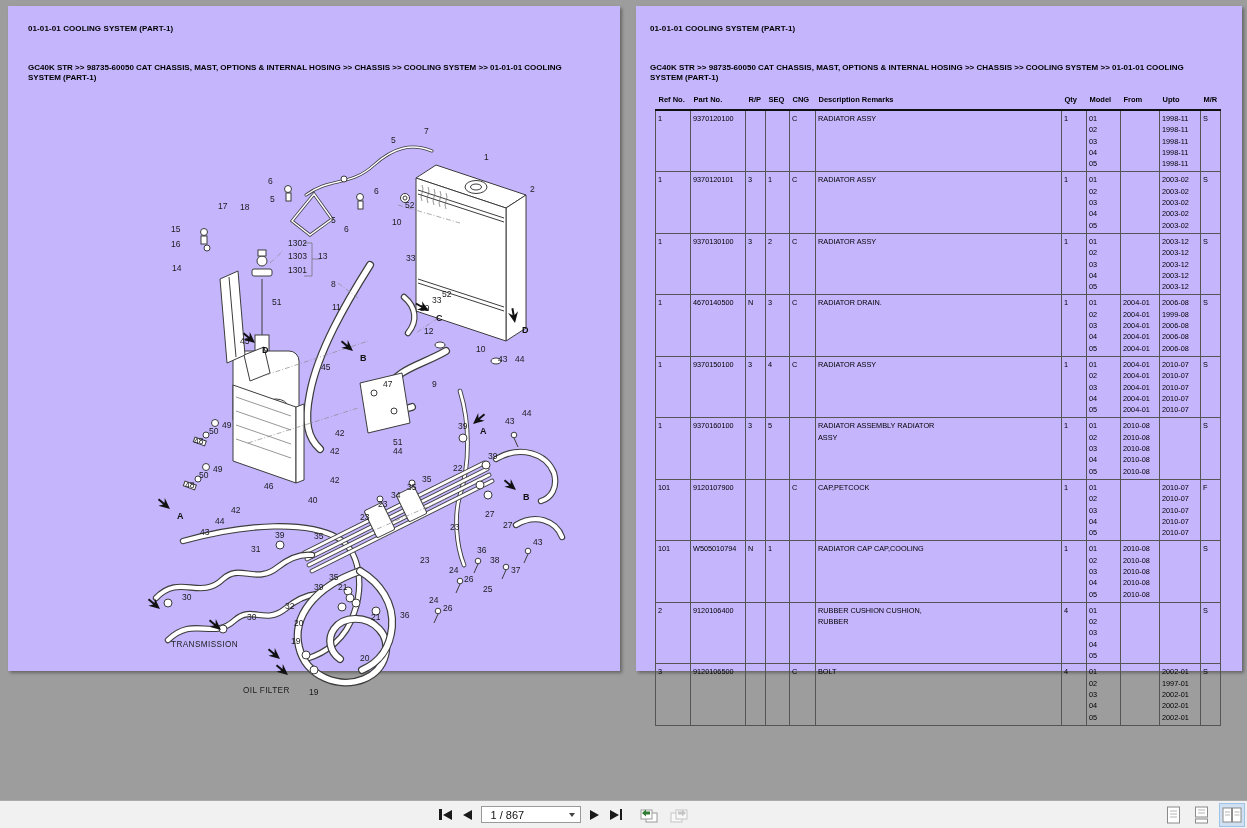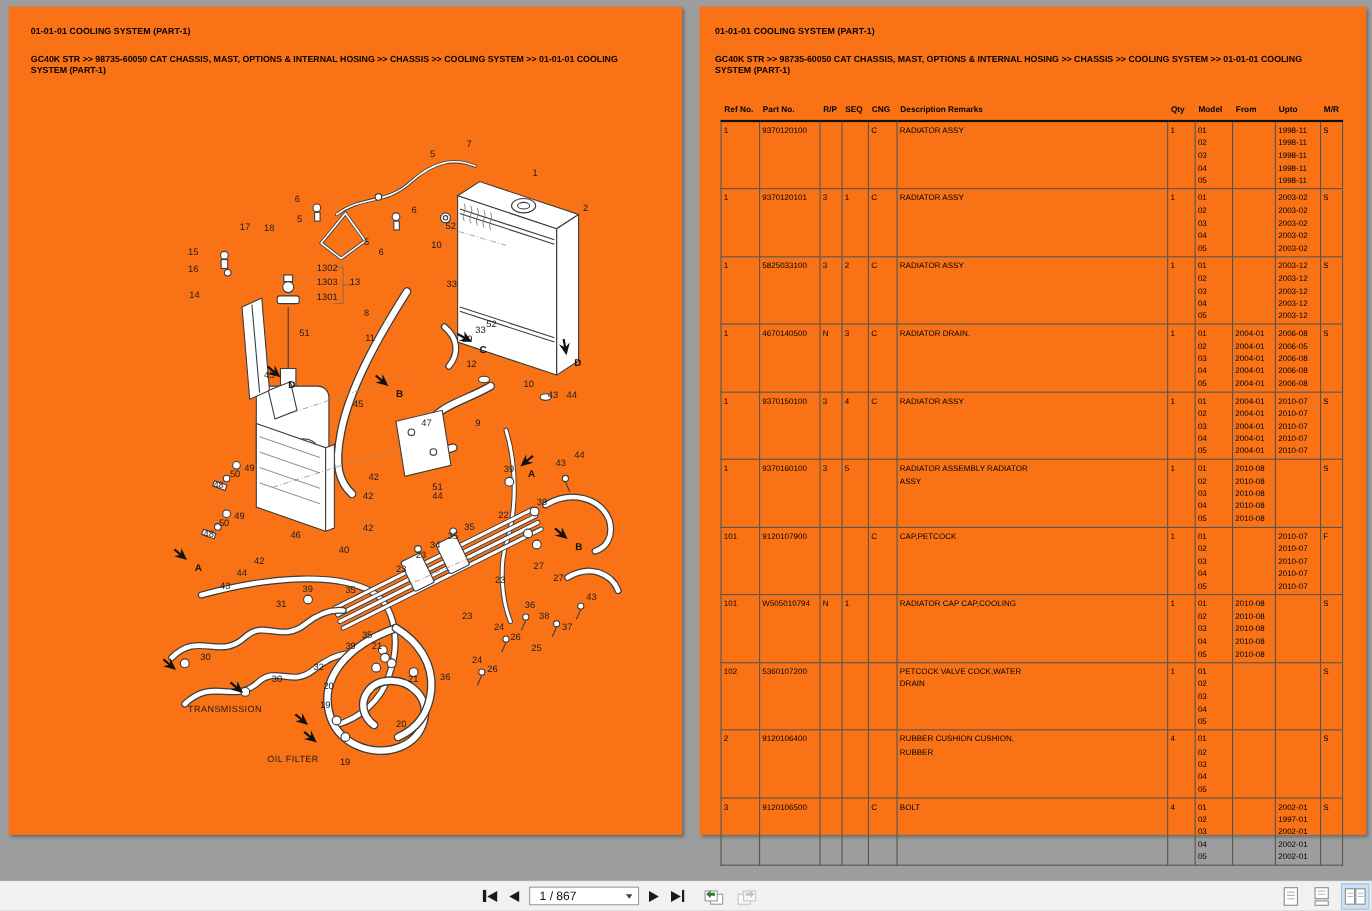"01-01-01 COOLING SYSTEM (PART-1)" .page { background: #f97316 -> #c4b5fd; height: 753px -> 665px }
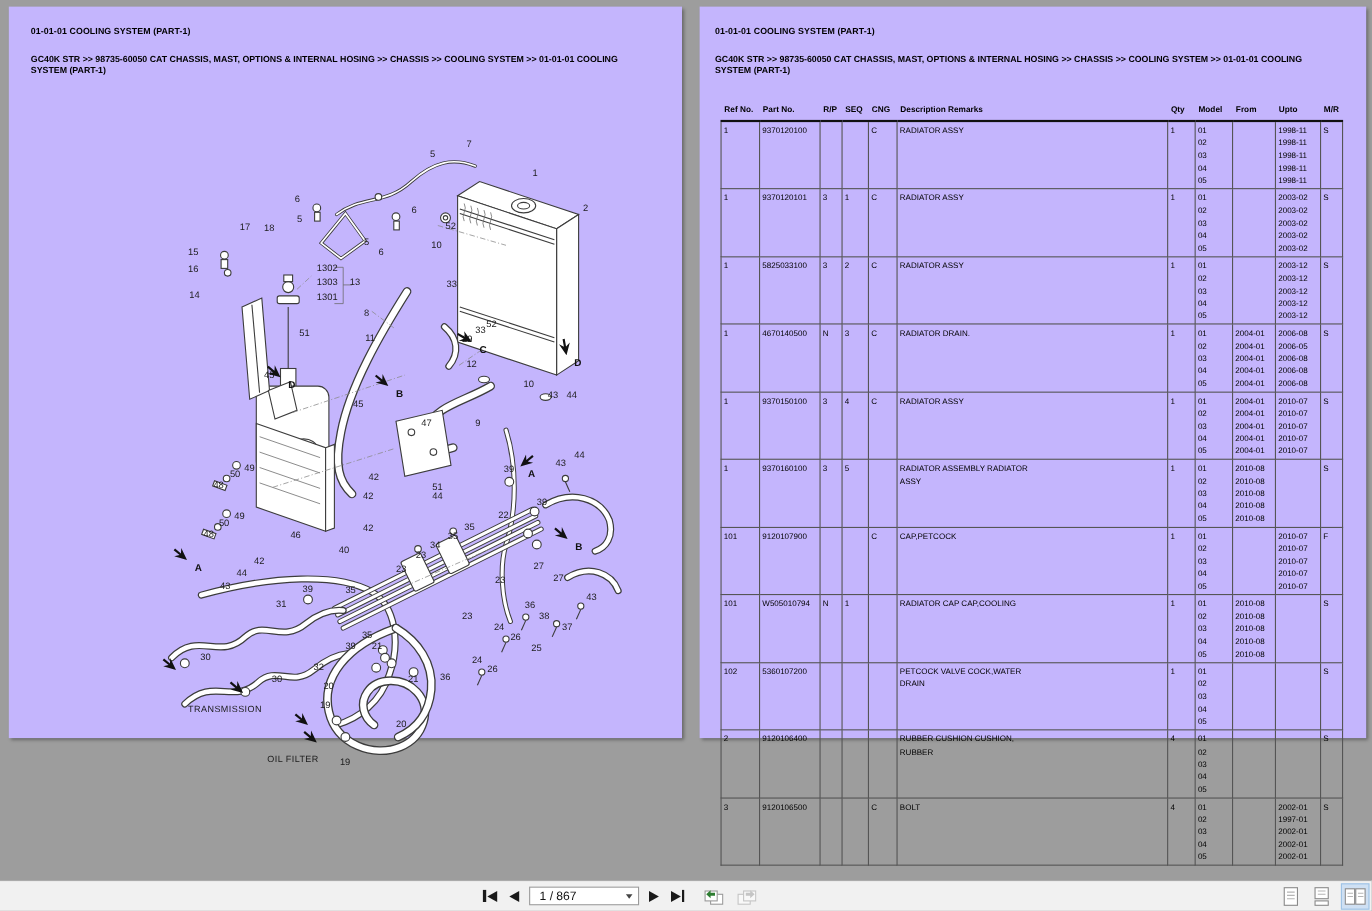"GC40K STR >> 98735-60050 CAT" .pg-crumb { margin-top: 16px -> 30px }
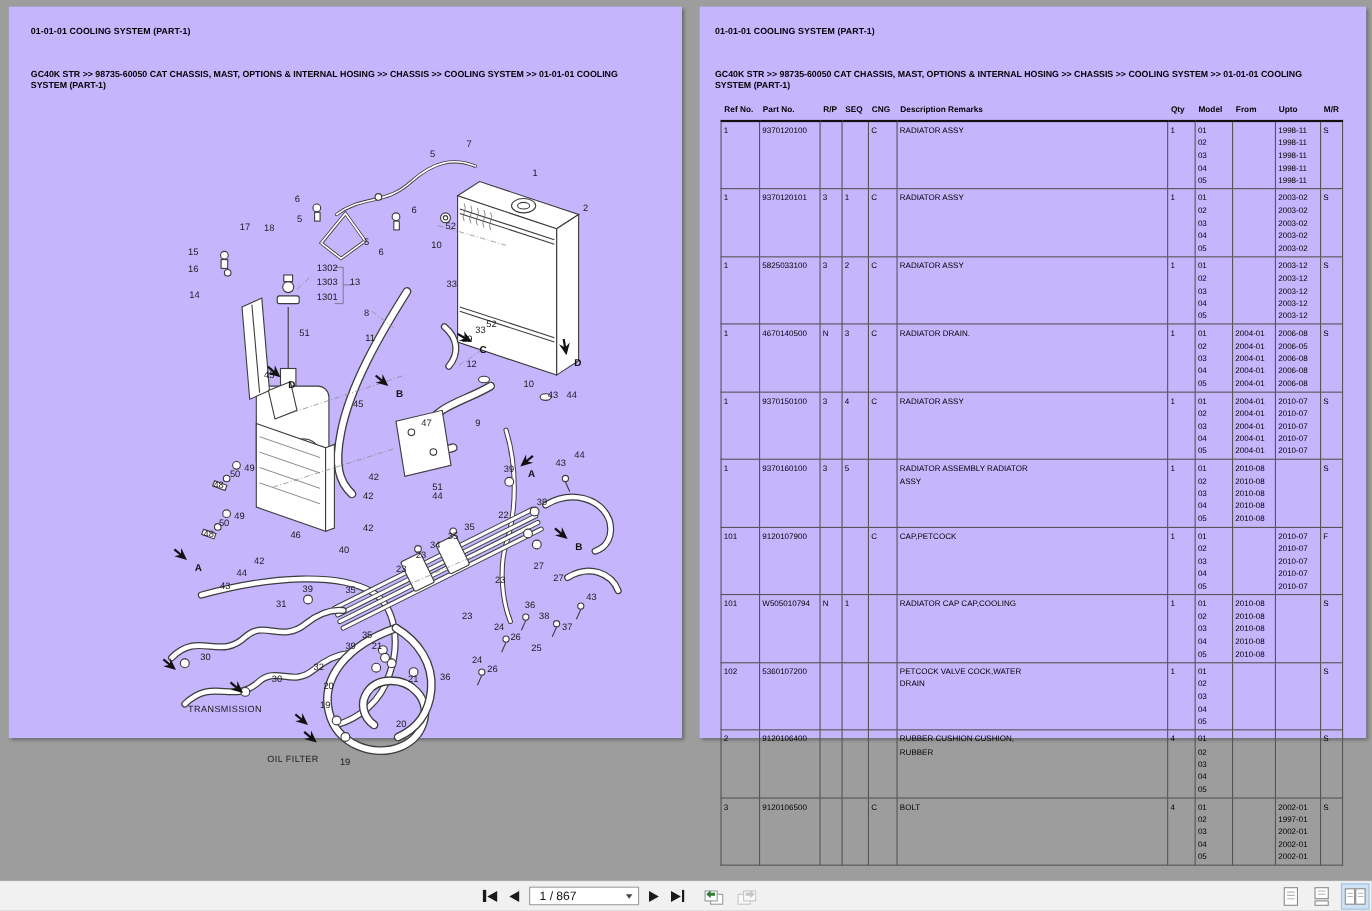"5825033100" td { text: 5825033100 -> 9370130100 }
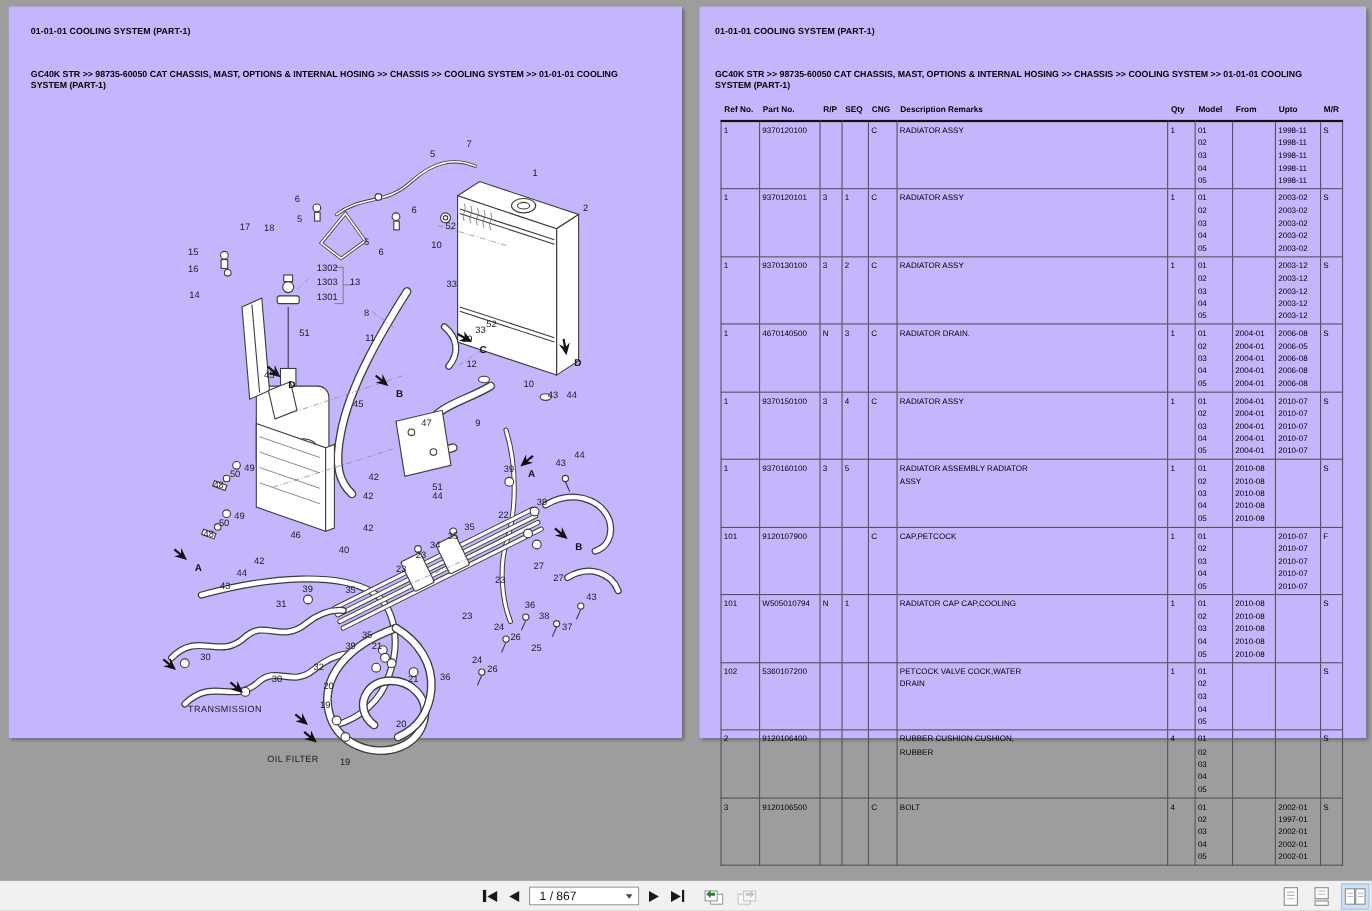"2006-08" td { text: 2006-05 -> 1999-08 }
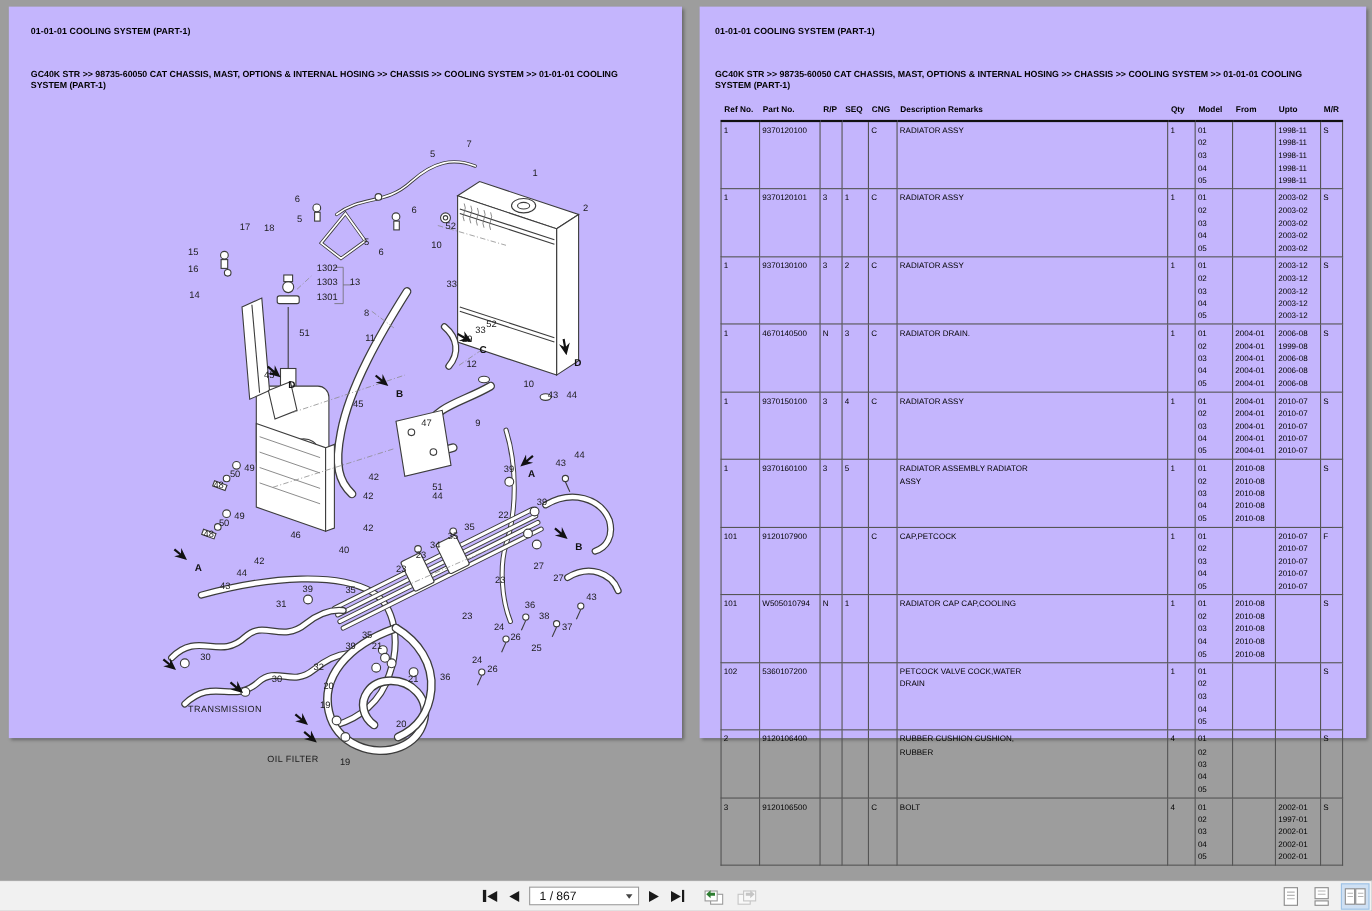"102" tr.body-row { html: <tr> <td>102</td> <td>5360107200</td> <td></td> <td></td> <td></td> <td>PETCOCK VALVE COCK,WATER DRAIN</td> <td>1</td> <td>01 02 03 04 05</td> <td> </td> <td> </td> <td>S</td> </tr> -> none }
